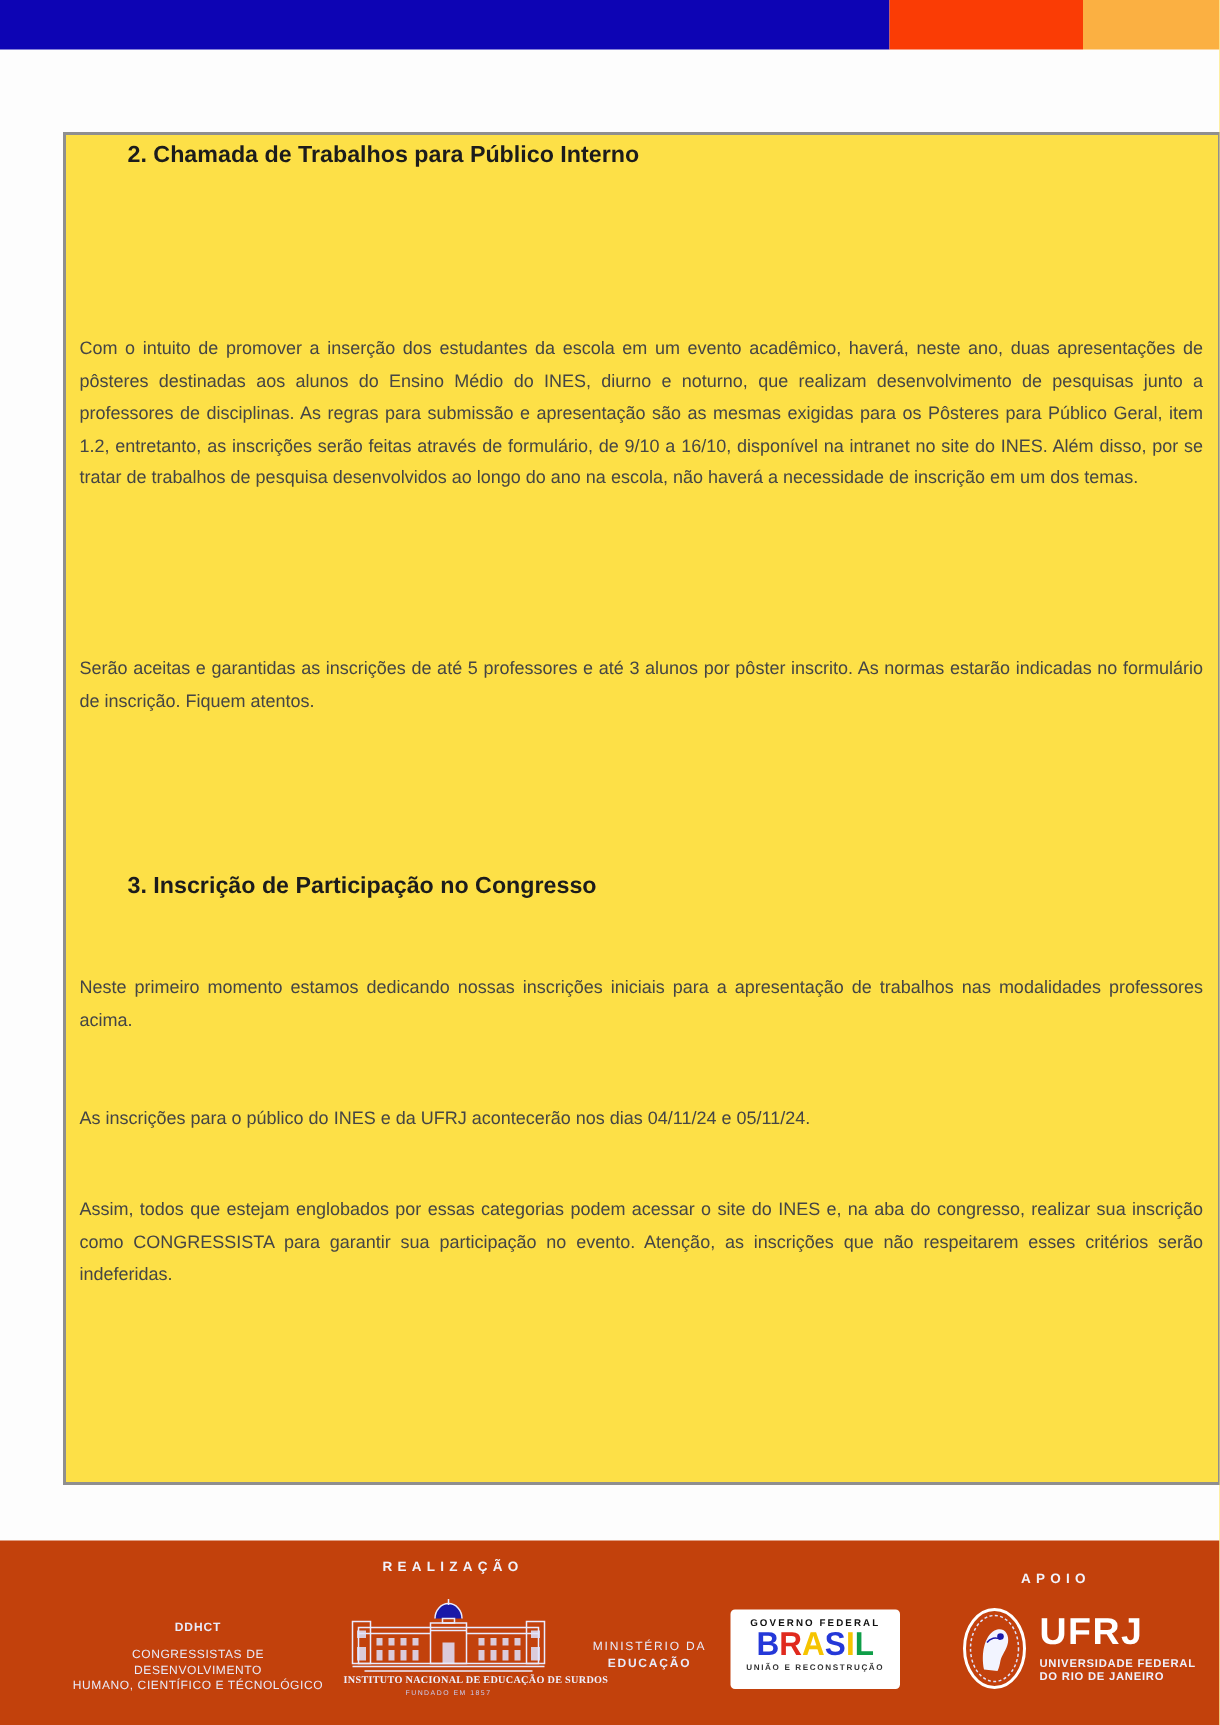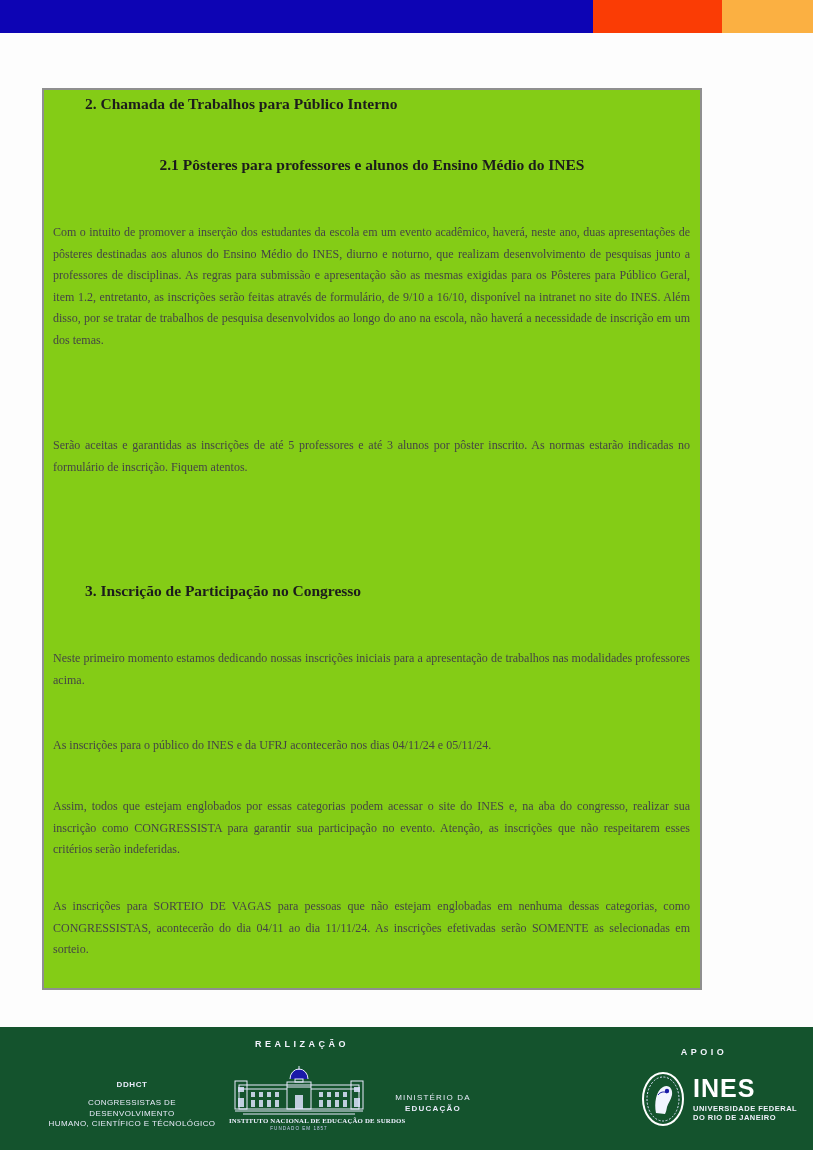"2. Chamada de Trabalhos para" .content-box { background: #84cc16 -> #fde047; font-family: Liberation Serif, serif -> none; width: 660px -> 772px }
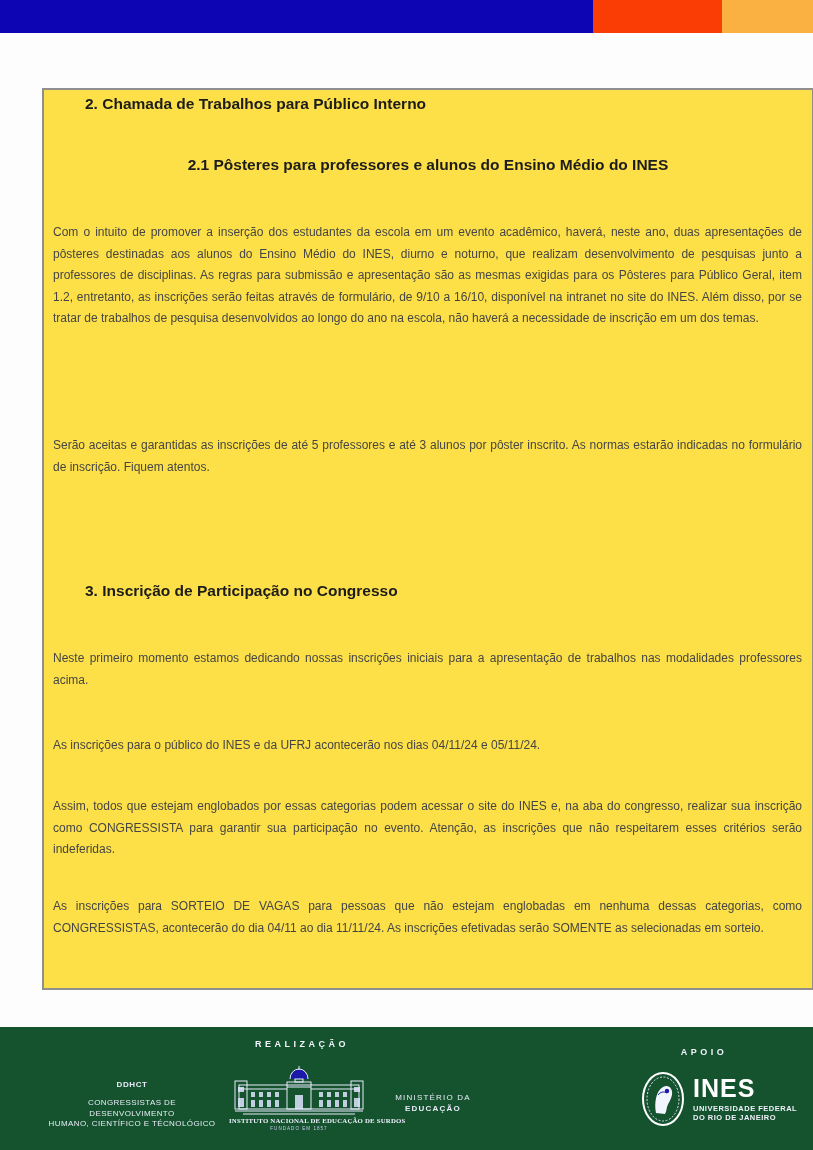"2.1 Pôsteres para professores e" div.blk { html: <div>2.1 Pôsteres para professores e alunos do Ensino Médio do INES</div> -> none }
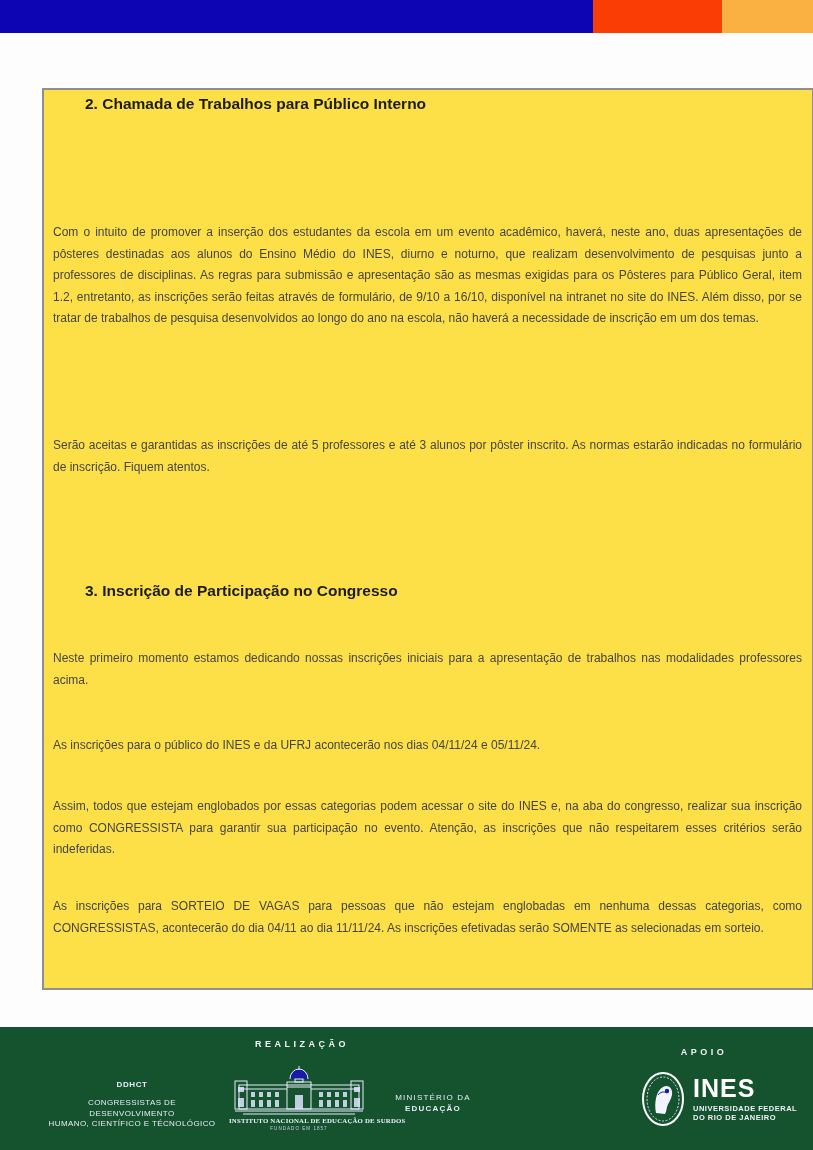"As inscrições para SORTEIO DE" div.blk { html: <div>As inscrições para SORTEIO DE VAGAS para pessoas que não estejam englobadas em nenhuma dessas categorias, como CONGRESSISTAS, acontecerão do dia 04/11 ao dia 11/11/24. As inscrições efetivadas serão SOMENTE as selecionadas em sorteio.</div> -> none }
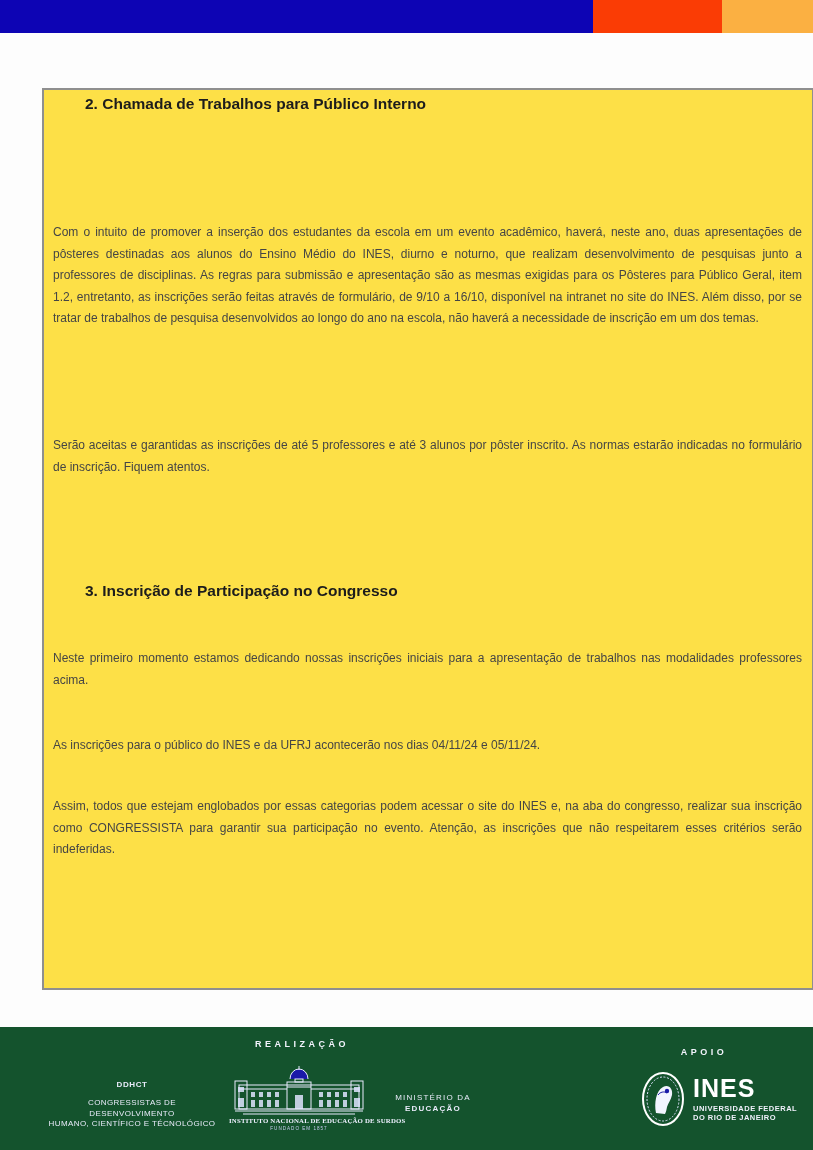"REALIZAÇÃO" div.footer { background: #14532d -> #c2410c }
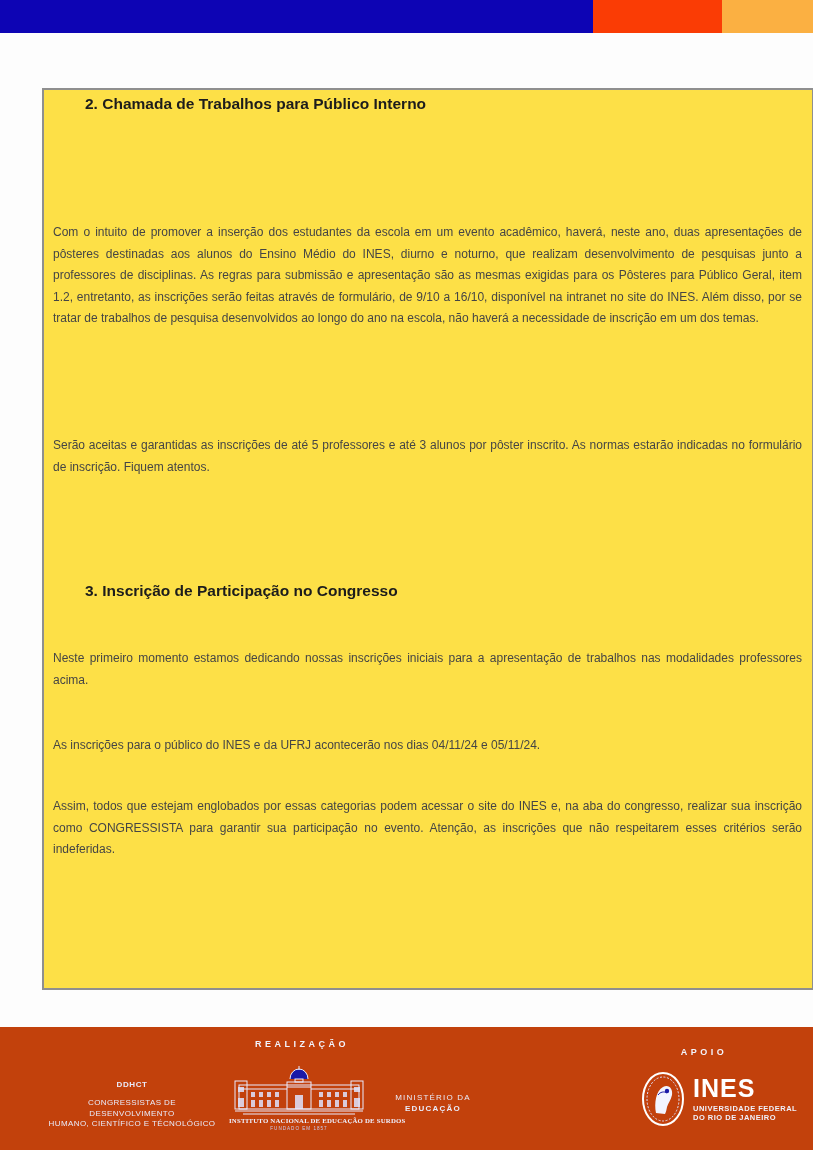"BRASIL" div.govbox { html: none -> <div> <div>GOVERNO FEDERAL</div> <div> <span>B</span><span>R</span><span>A</span><span>S</span><span>I</span><span>L</span> </div> <div>UNIÃO E RECONSTRUÇÃO</div> </div> }
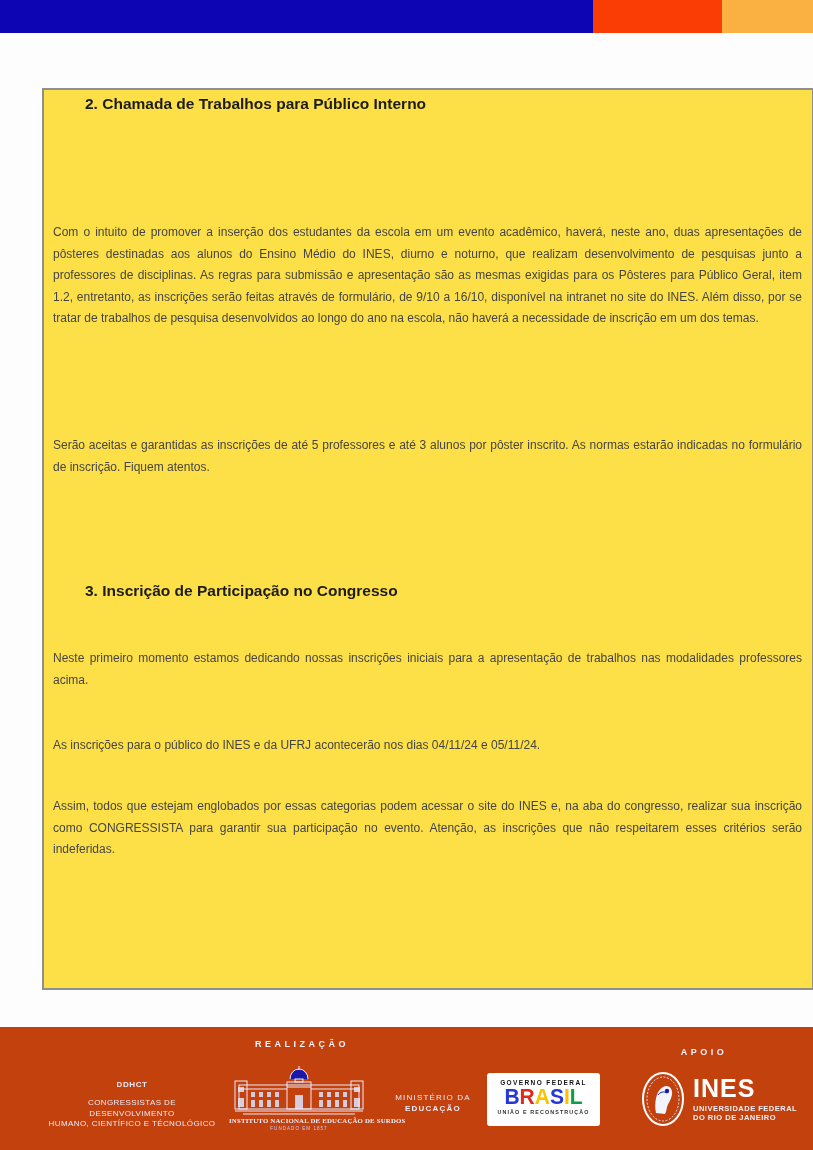"INES" div.ufrj-acronym { text: INES -> UFRJ }
